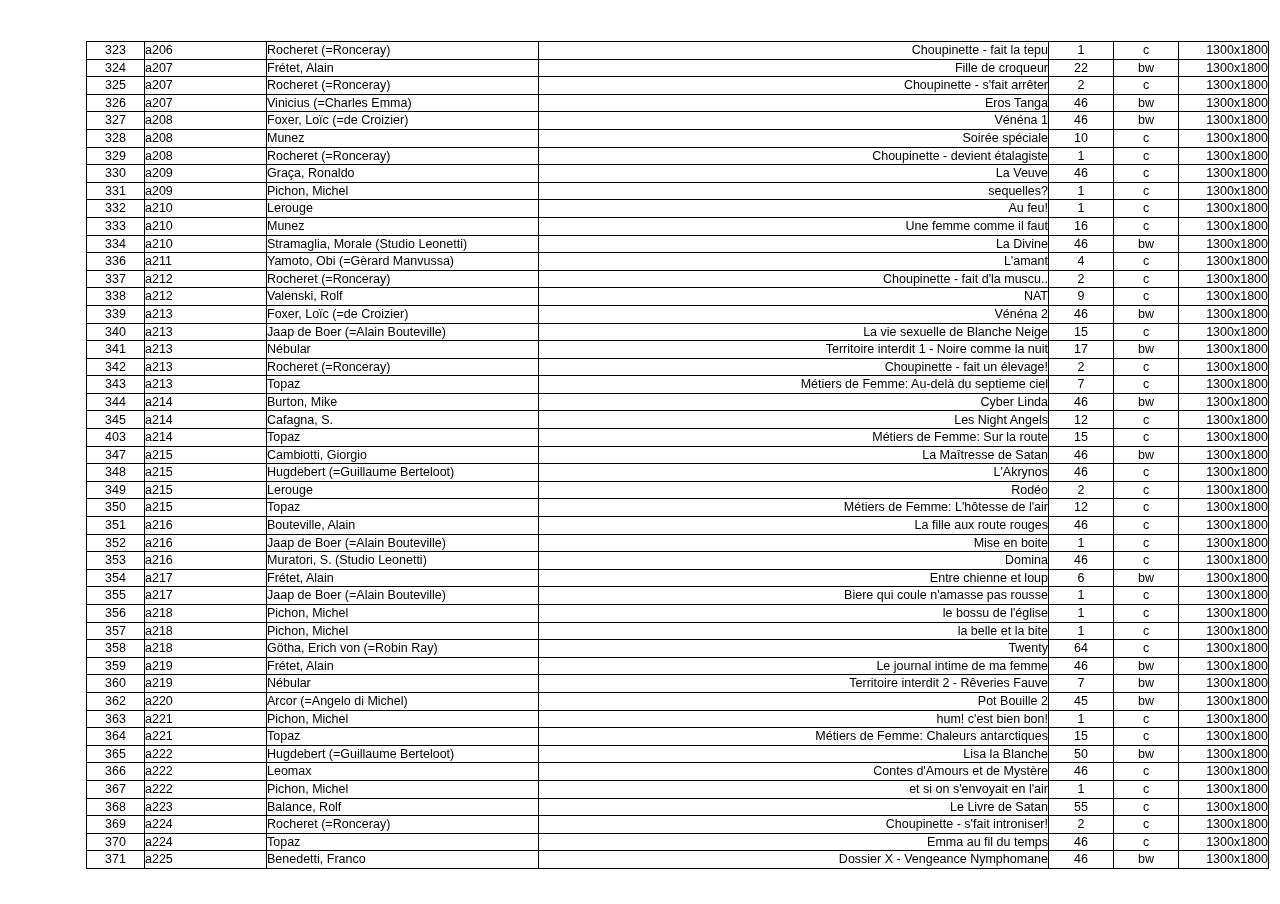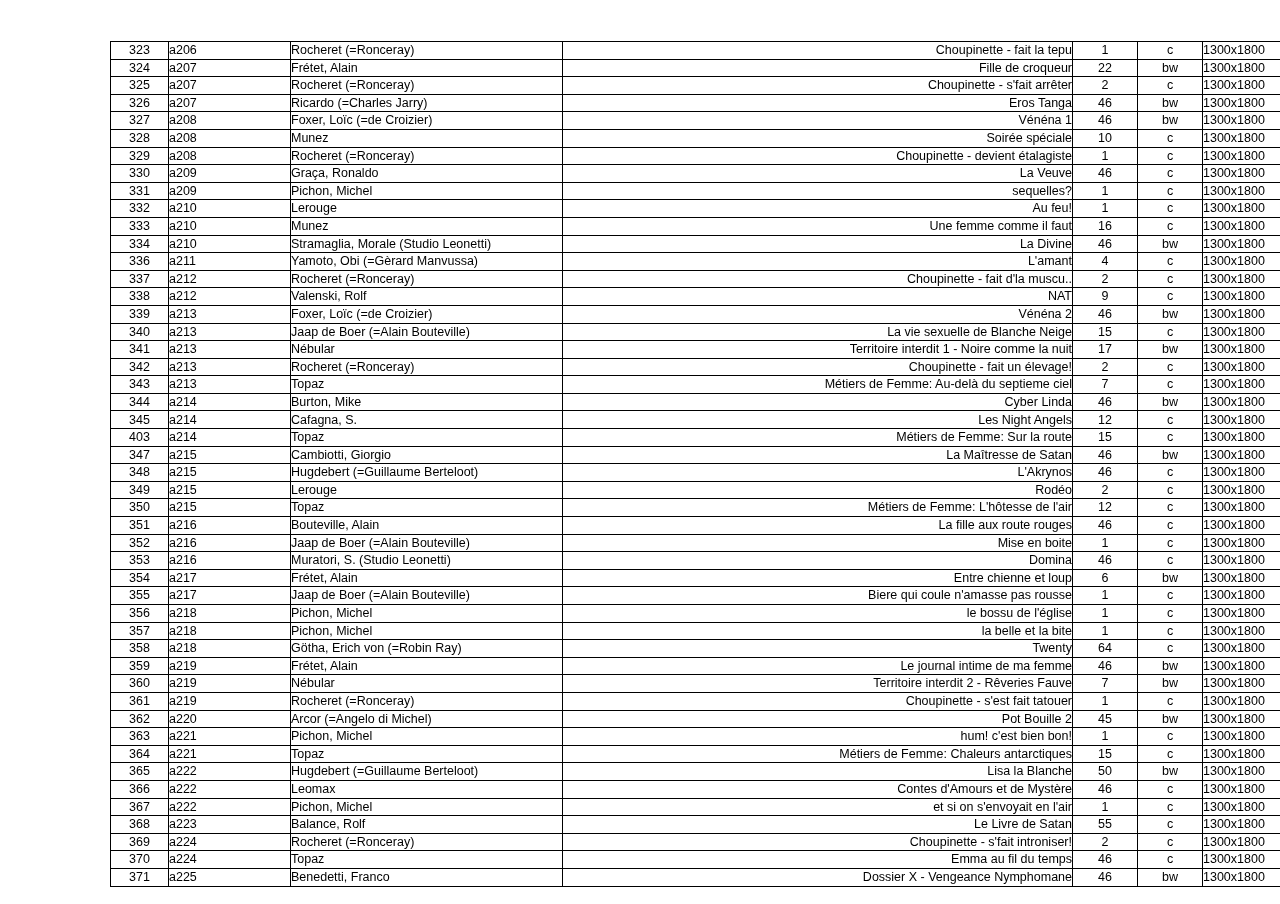"323" .table-wrap { left: 86px -> 62px }
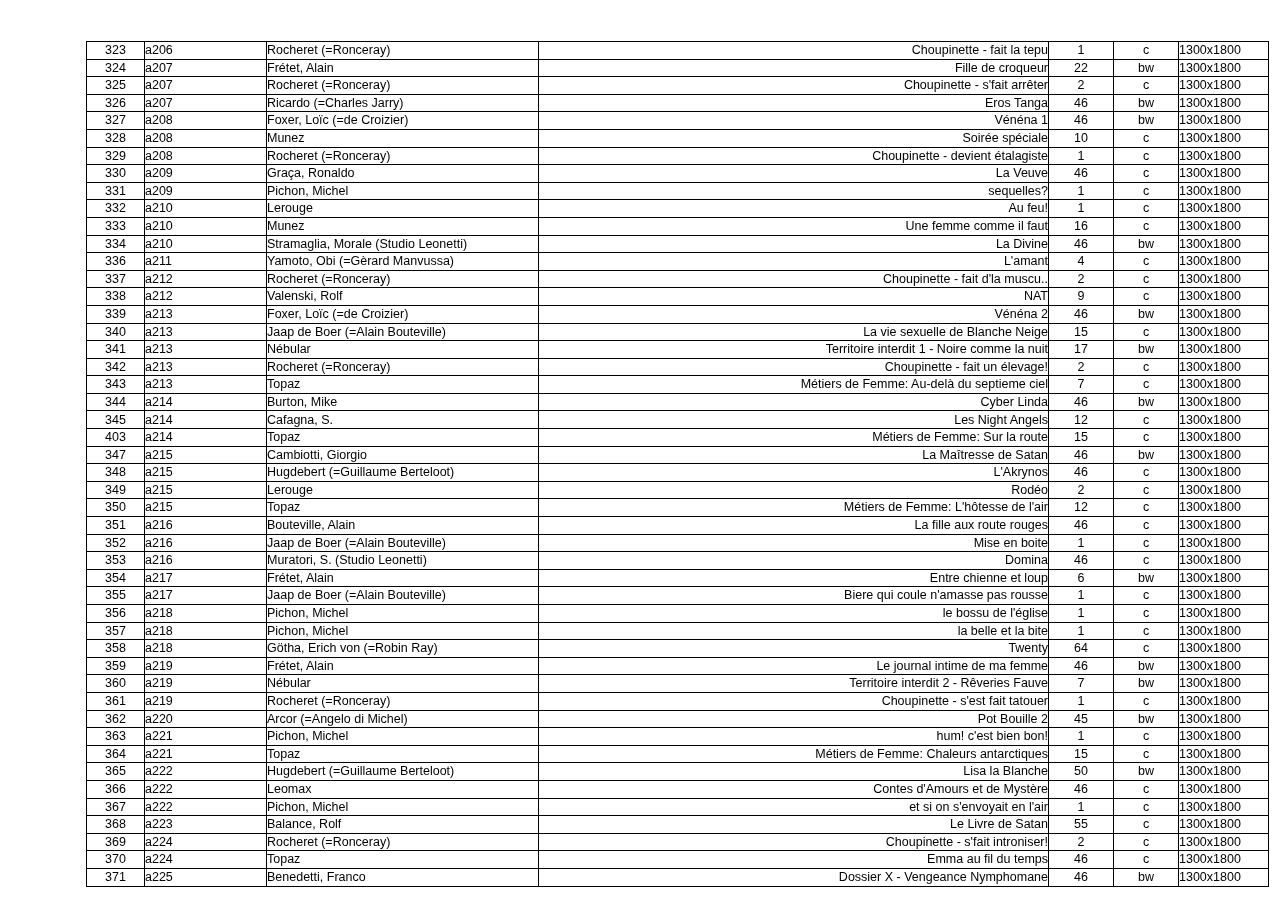"1300x1800" td.cell-size { text-align: left -> right }
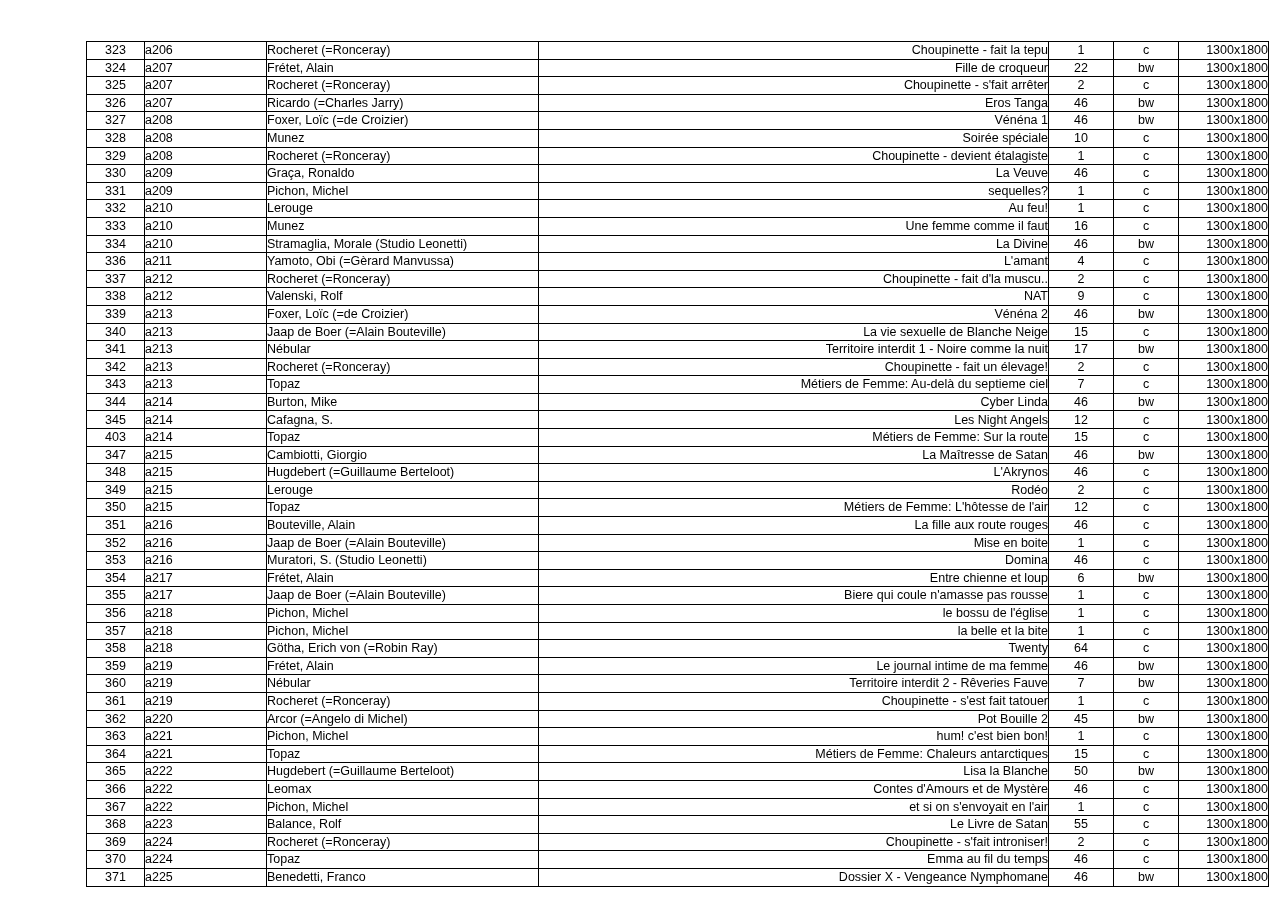"Ricardo (=Charles Jarry)" td.cell-author { text: Ricardo (=Charles Jarry -> Vinicius (=Charles Emma }
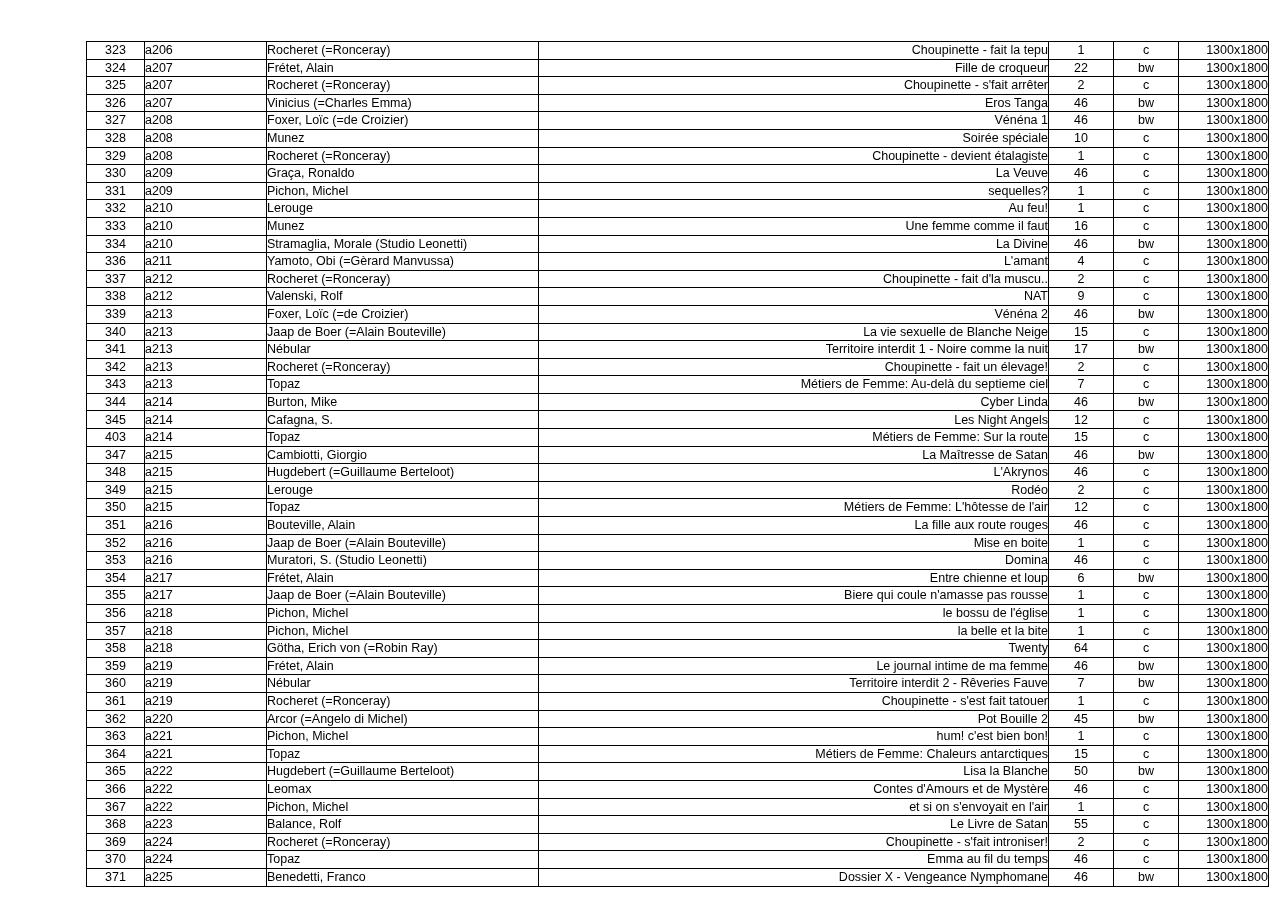"361" tr { html: <tr> <td>361</td> <td>a219</td> <td>Rocheret (=Ronceray)</td> <td>Choupinette - s'est fait tatouer</td> <td>1</td> <td>c</td> <td>1300x1800</td> </tr> -> none }
